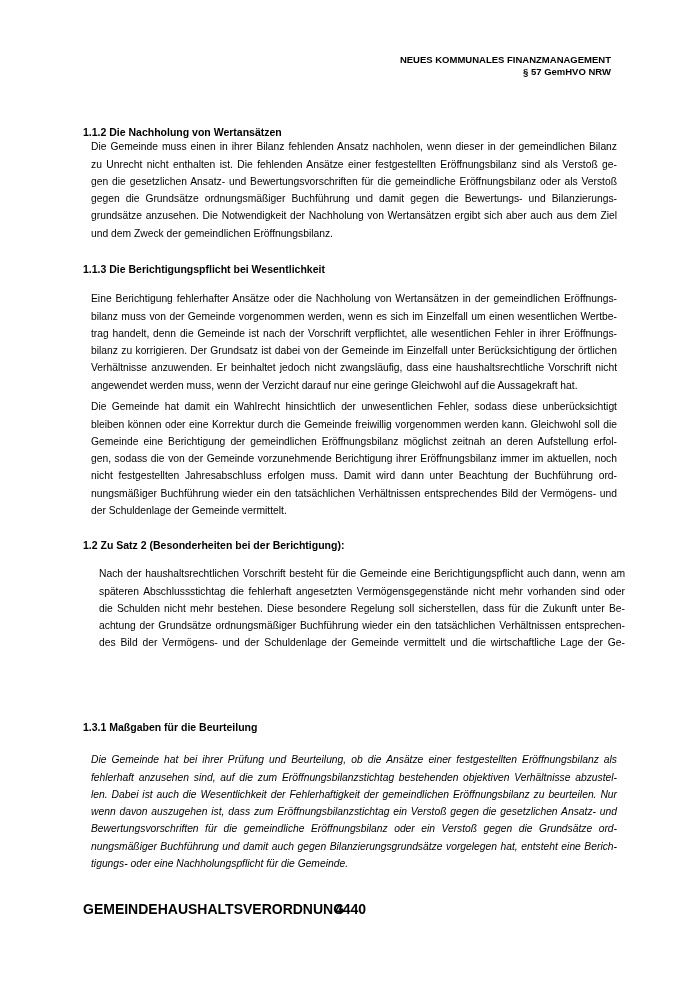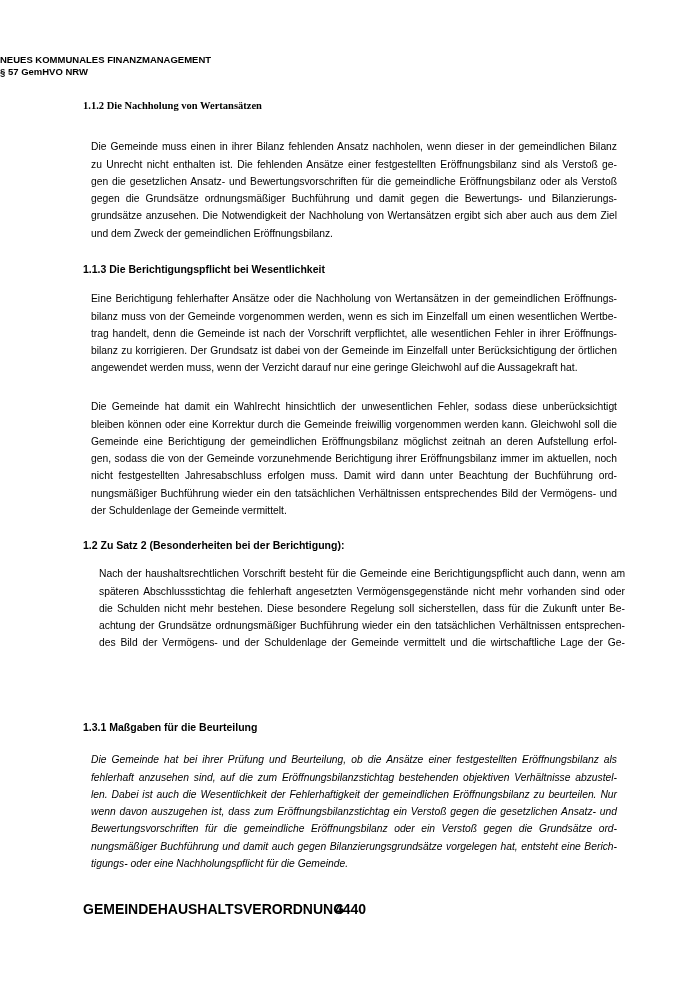"NEUES KOMMUNALES FINANZMANAGEMENT" .doc-header { padding-left: none -> 43px; text-align: left -> right }
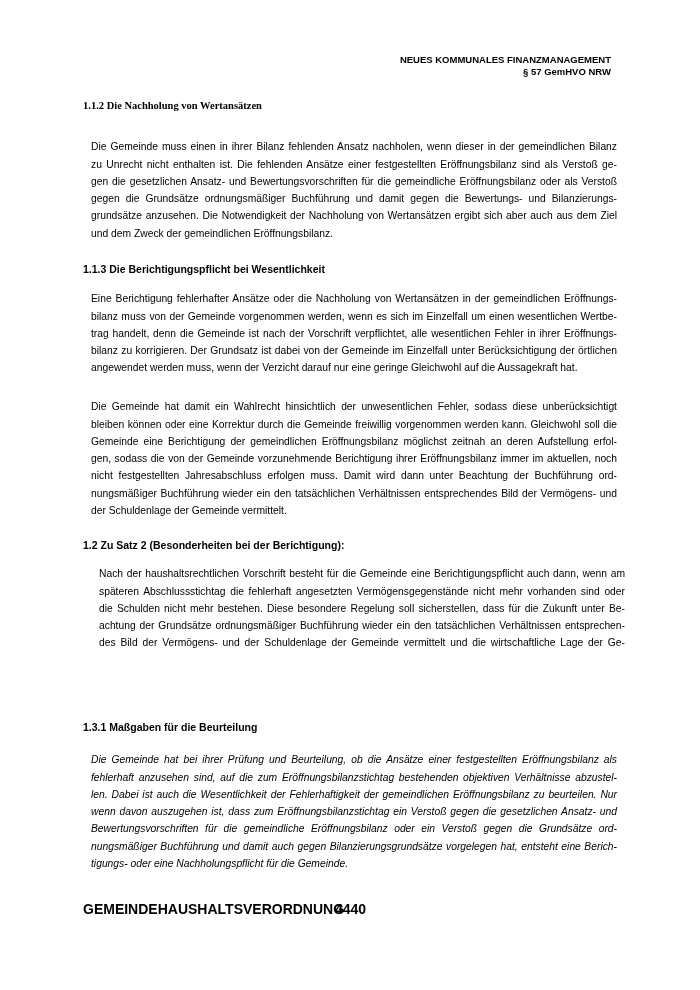"1.1.2 Die Nachholung von Wertansätzen" #h-112 { font-family: Liberation Serif, serif -> none; top: 90px -> 117px }
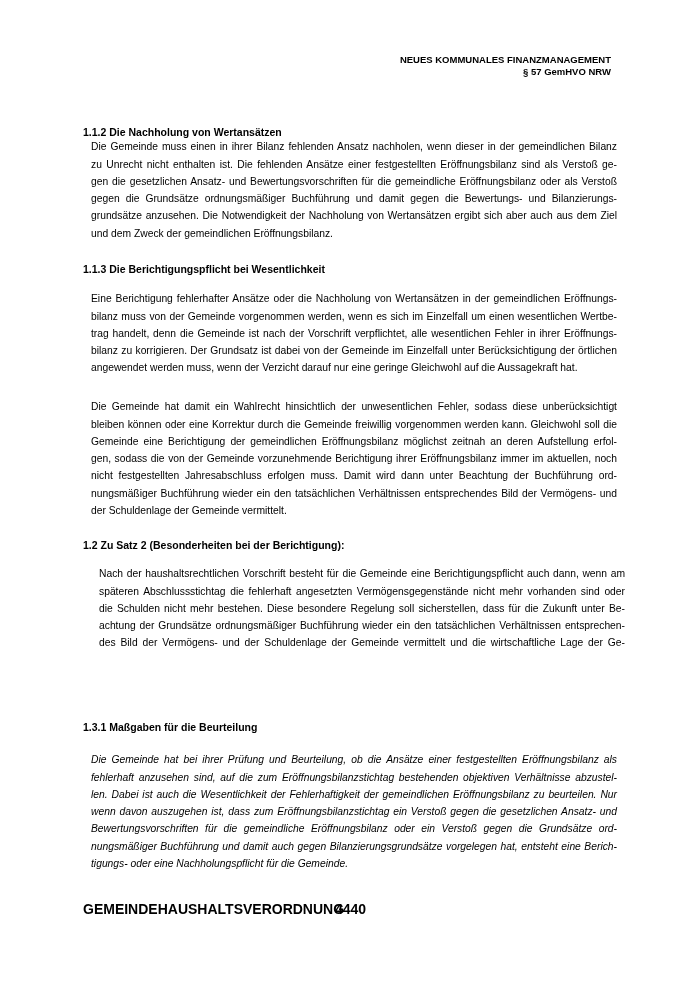"Verhältnisse anzuwenden. Er beinhaltet" span.jline { html: none -> <span>Verhältnisse anzuwenden. Er beinhaltet jedoch nicht zwangsläufig, dass eine haushaltsrechtliche Vorschrift nicht</span> }
